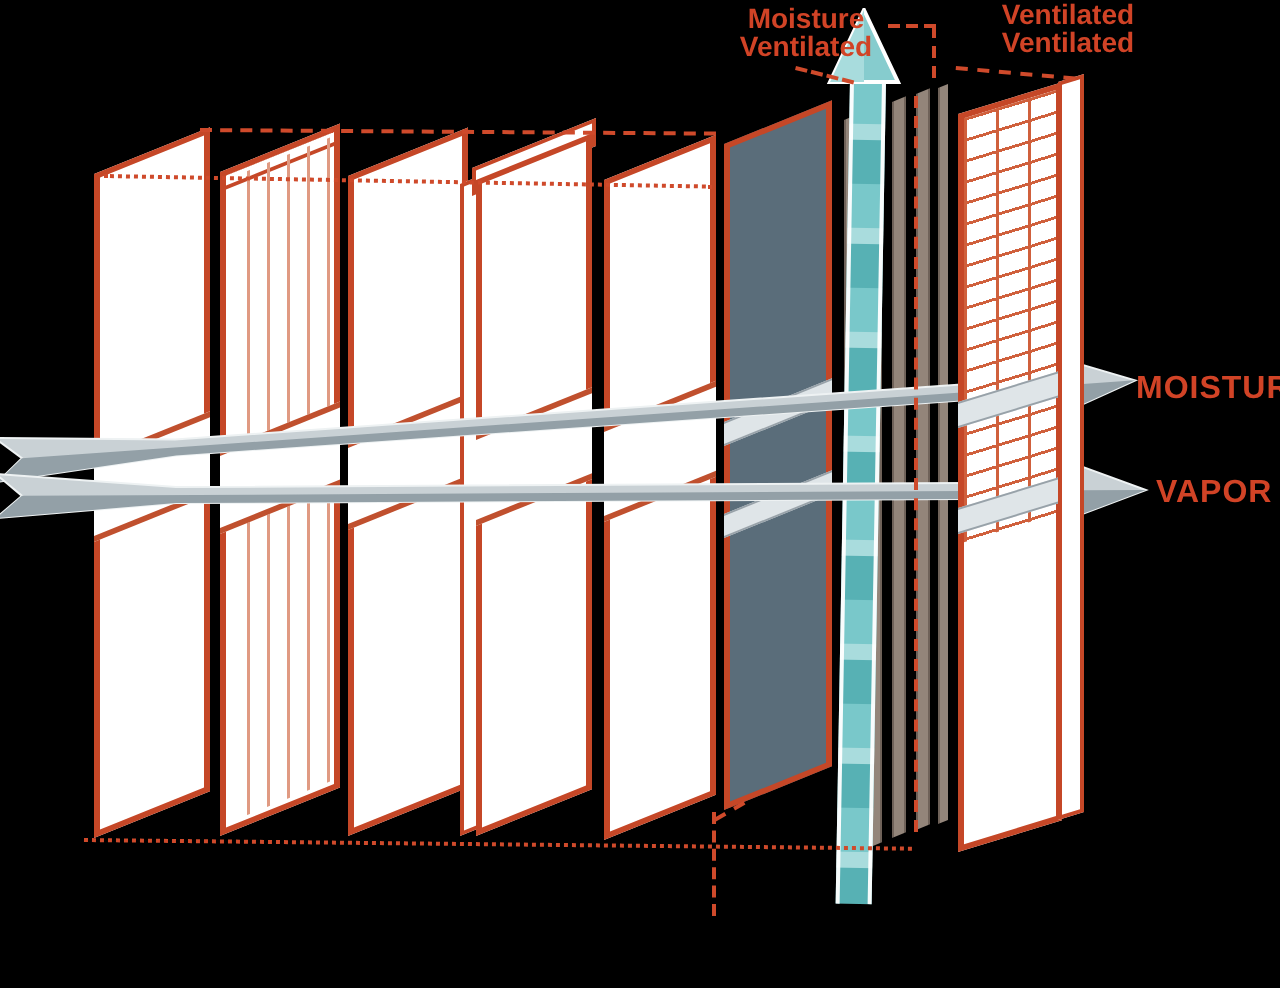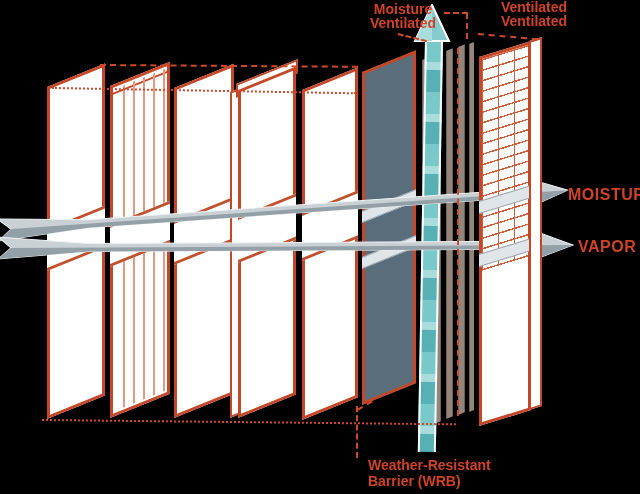"Weather-Resistant" div.lbl { html: <div> <span>Weather-Resistant</span> <span>Barrier (WRB)</span> </div> -> none }
